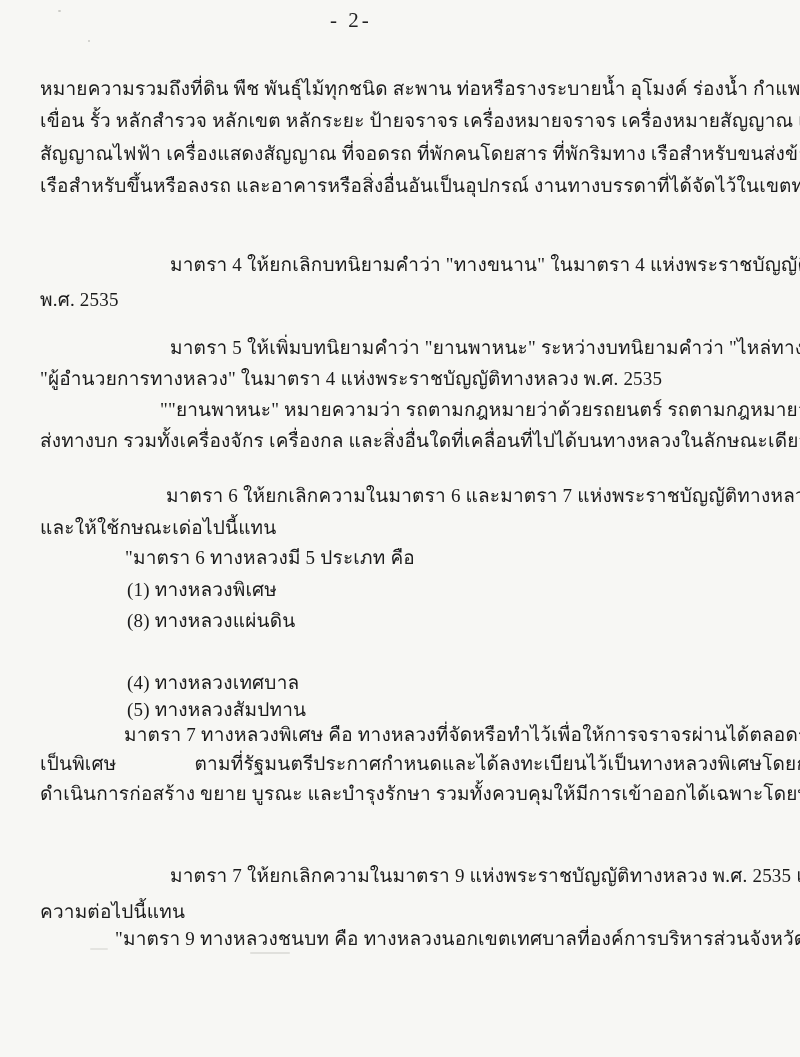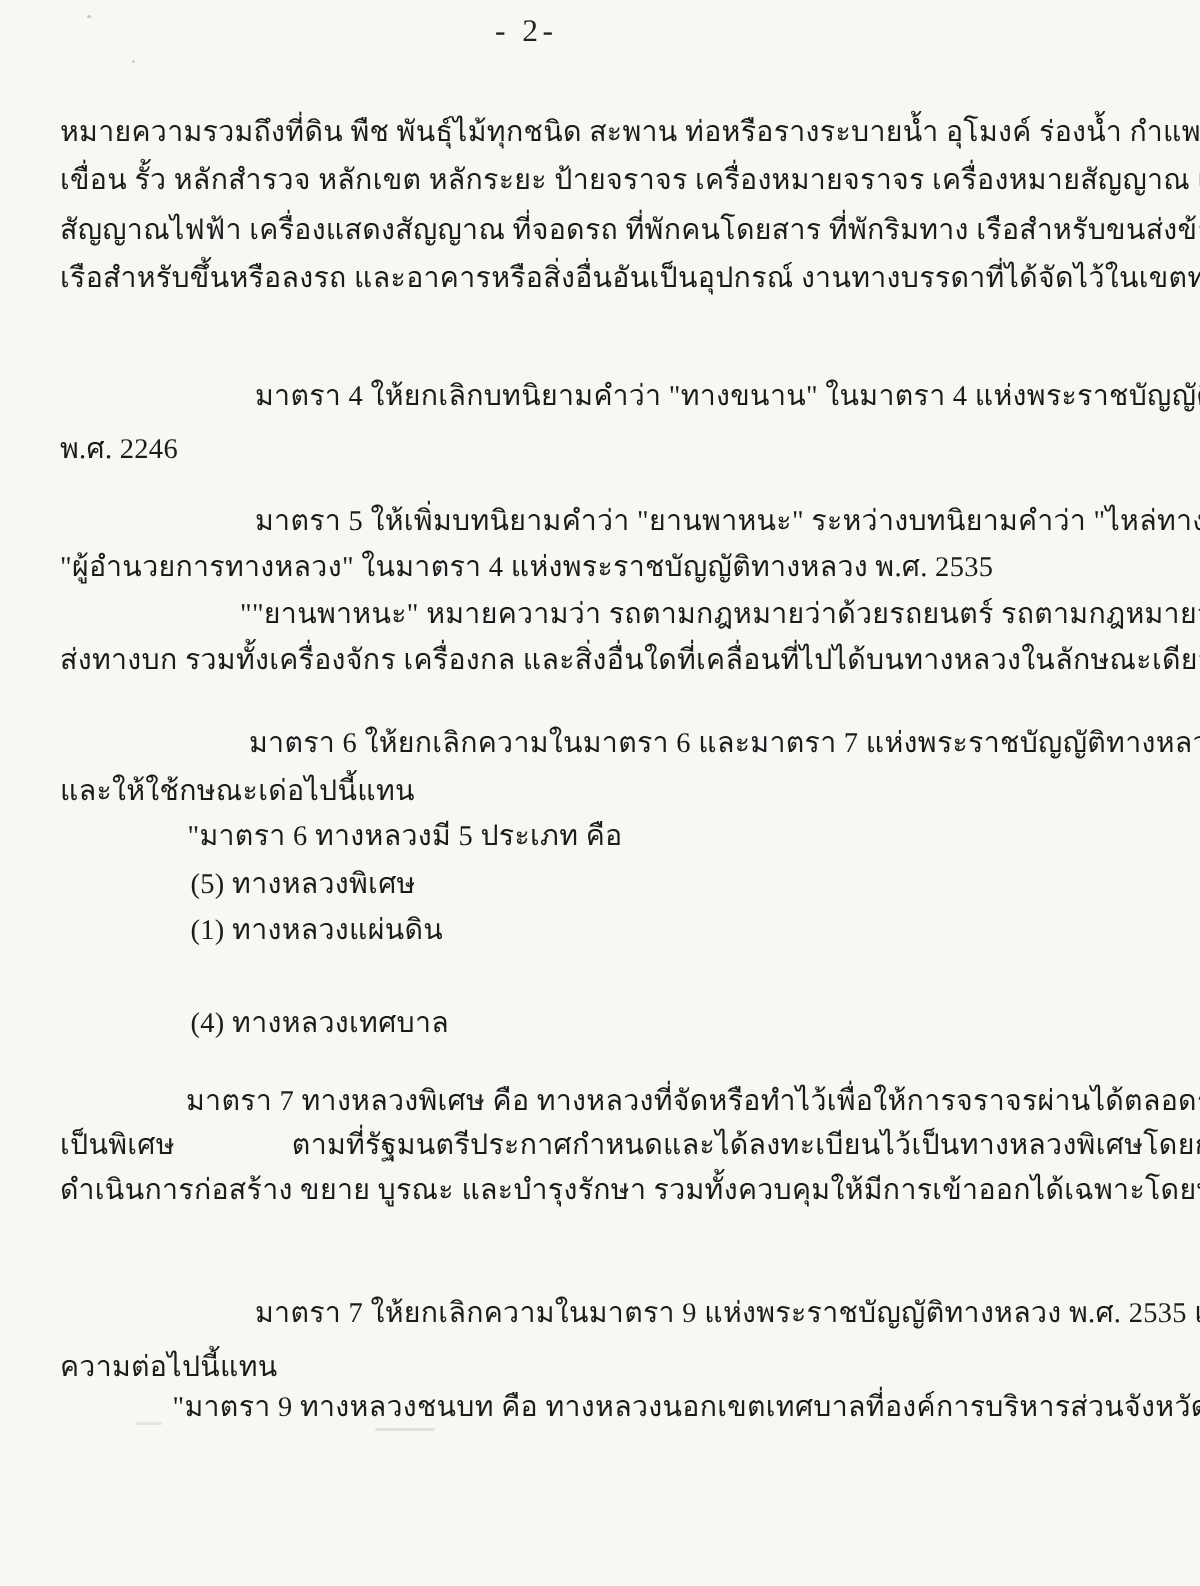"พ.ศ. 2246" div.ln { text: 2246 -> 2535 }
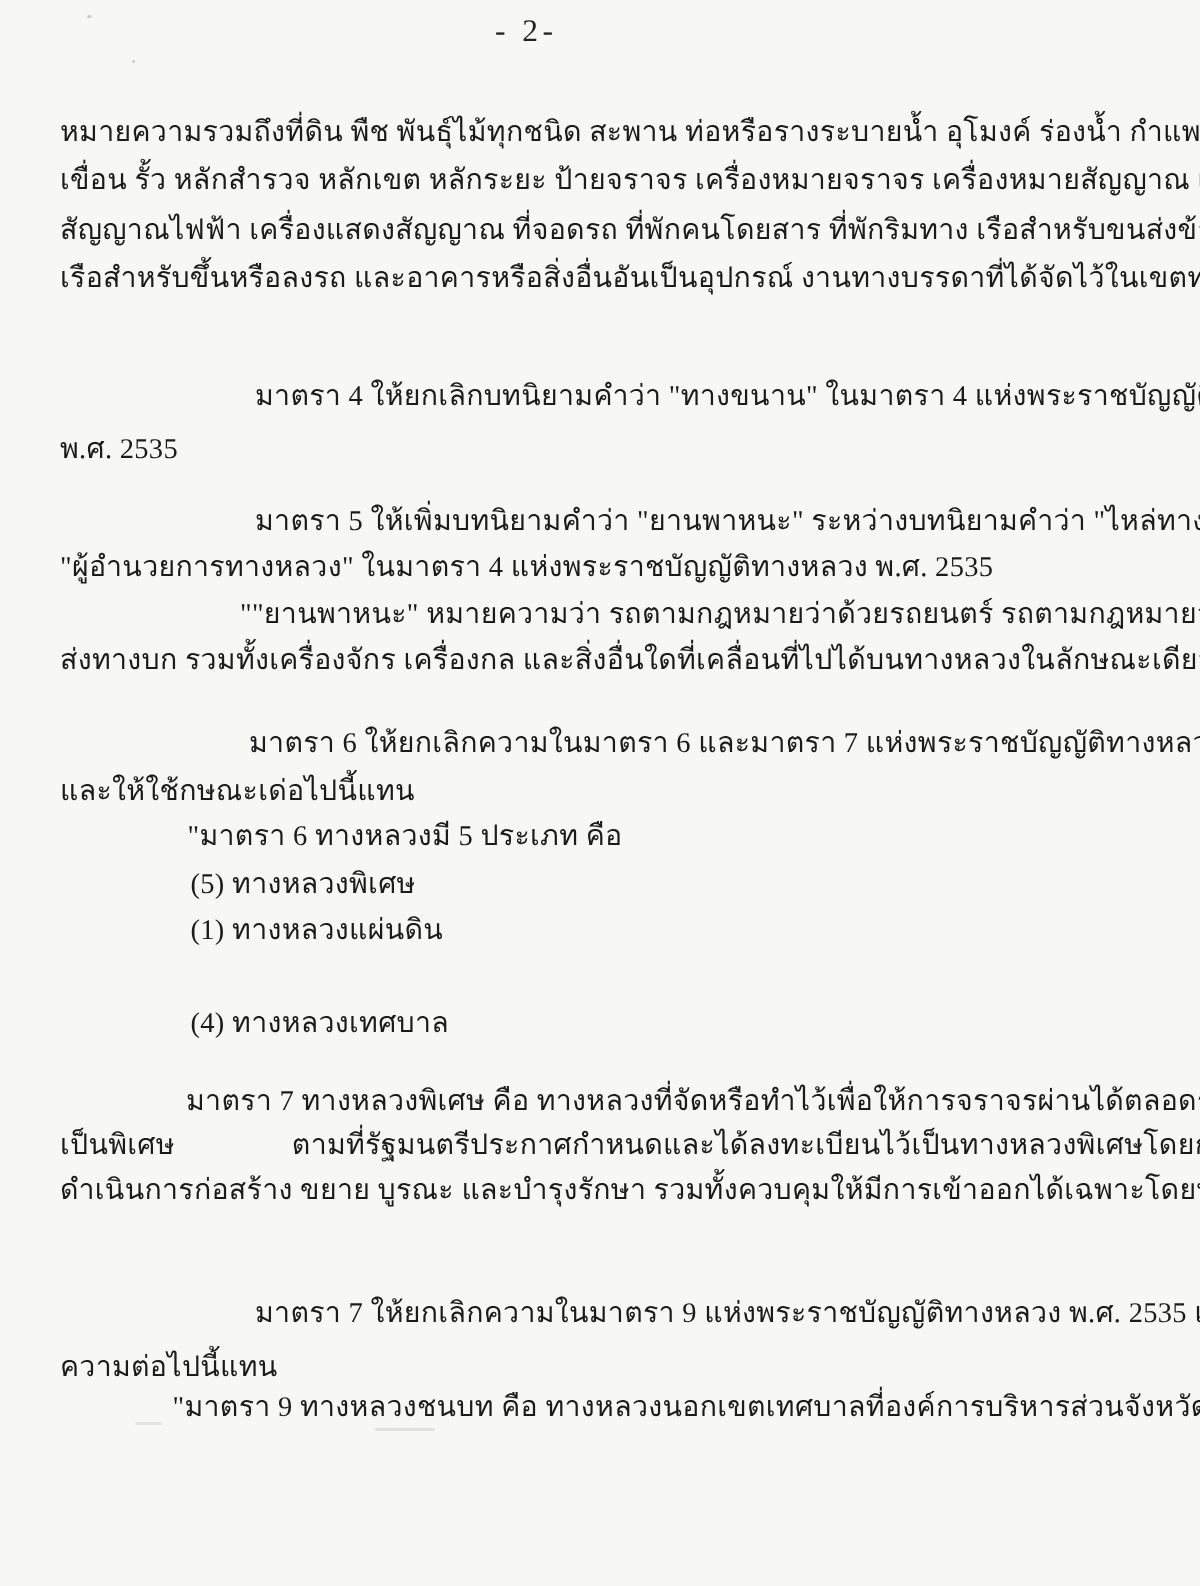"(5) ทางหลวงพิเศษ" div.ln { text: 5 -> 1 }
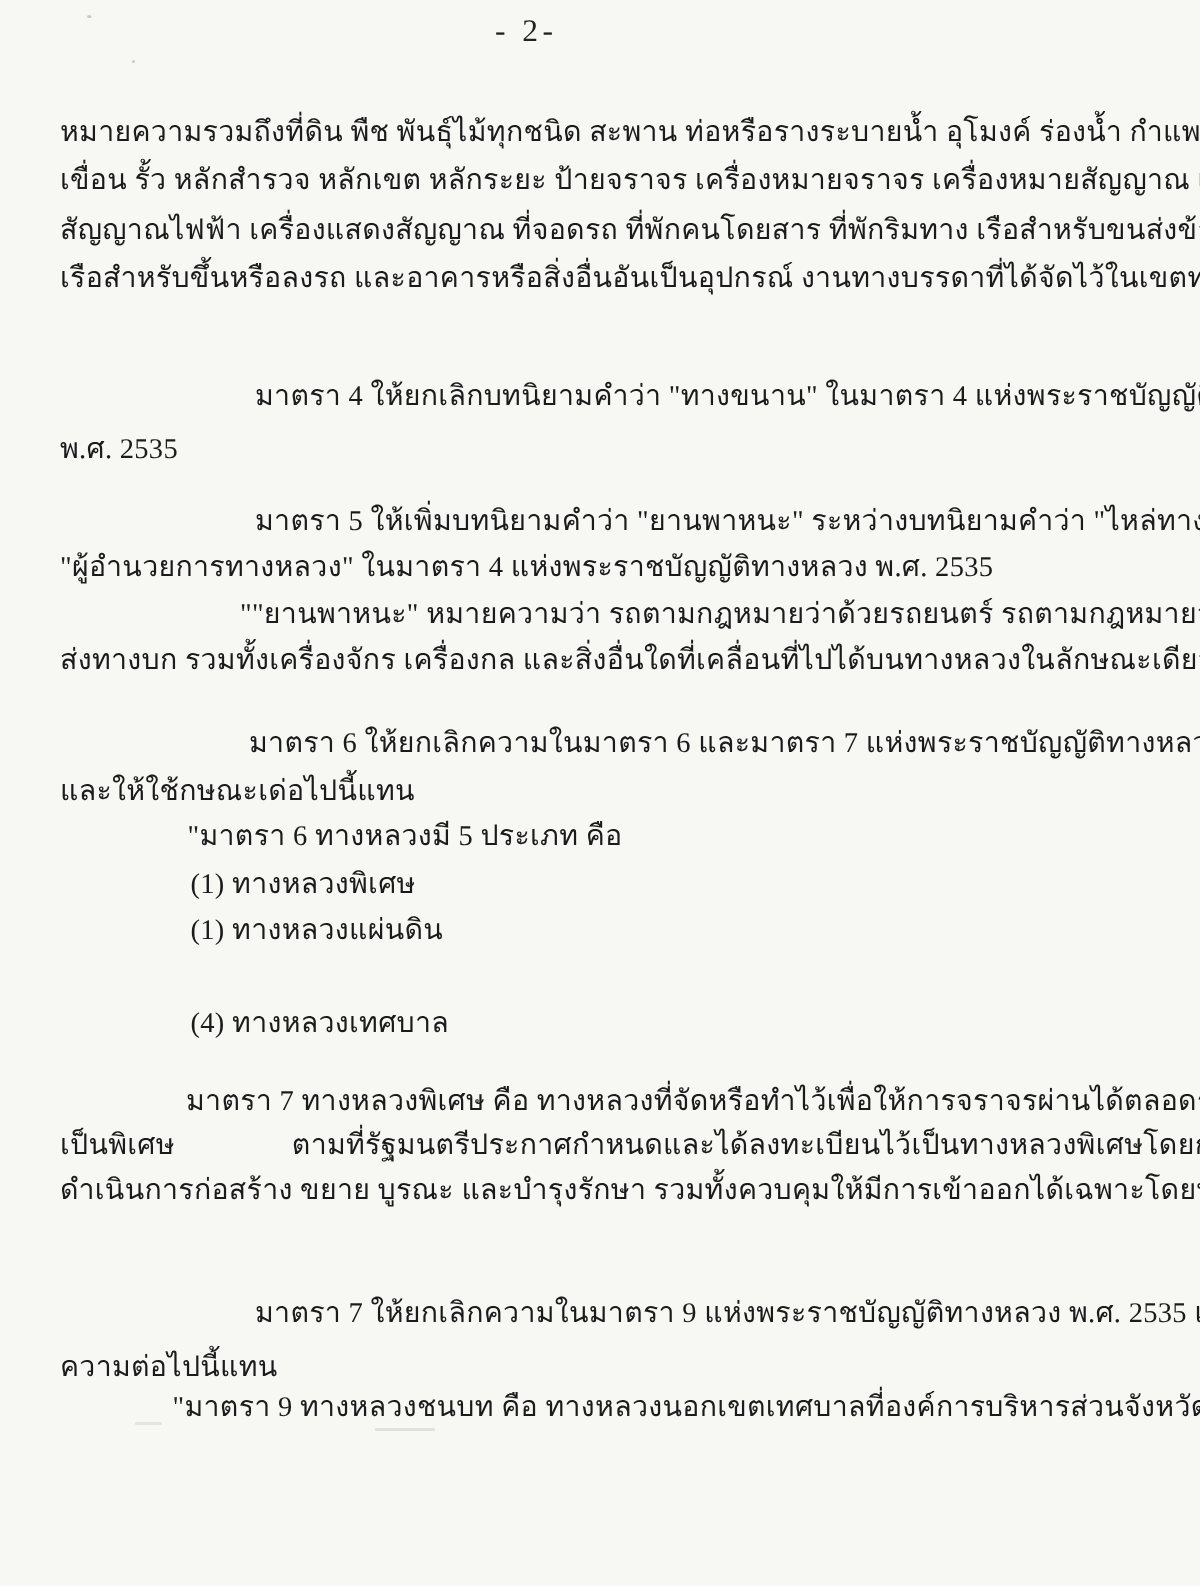"(1) ทางหลวงแผ่นดิน" div.ln { text: 1 -> 8 }
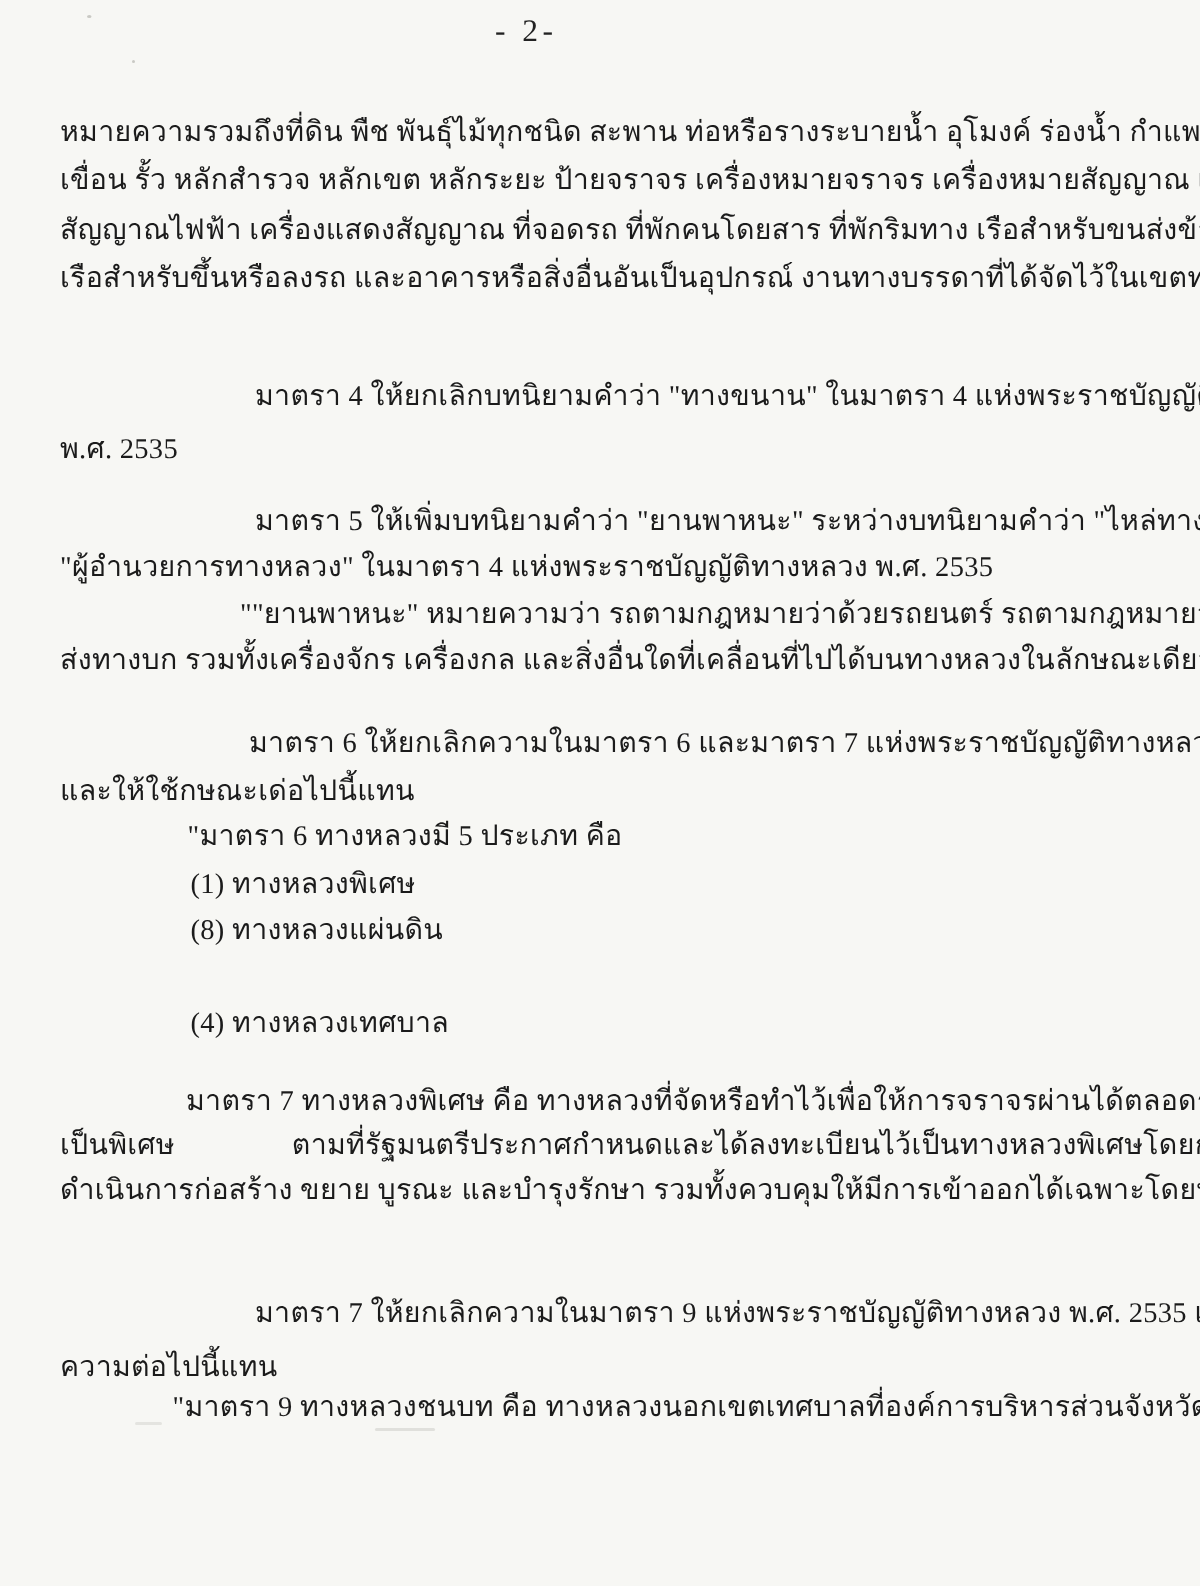"(5) ทางหลวงสัมปทาน" div.ln { html: none -> <div>(5) ทางหลวงสัมปทาน</div> }
